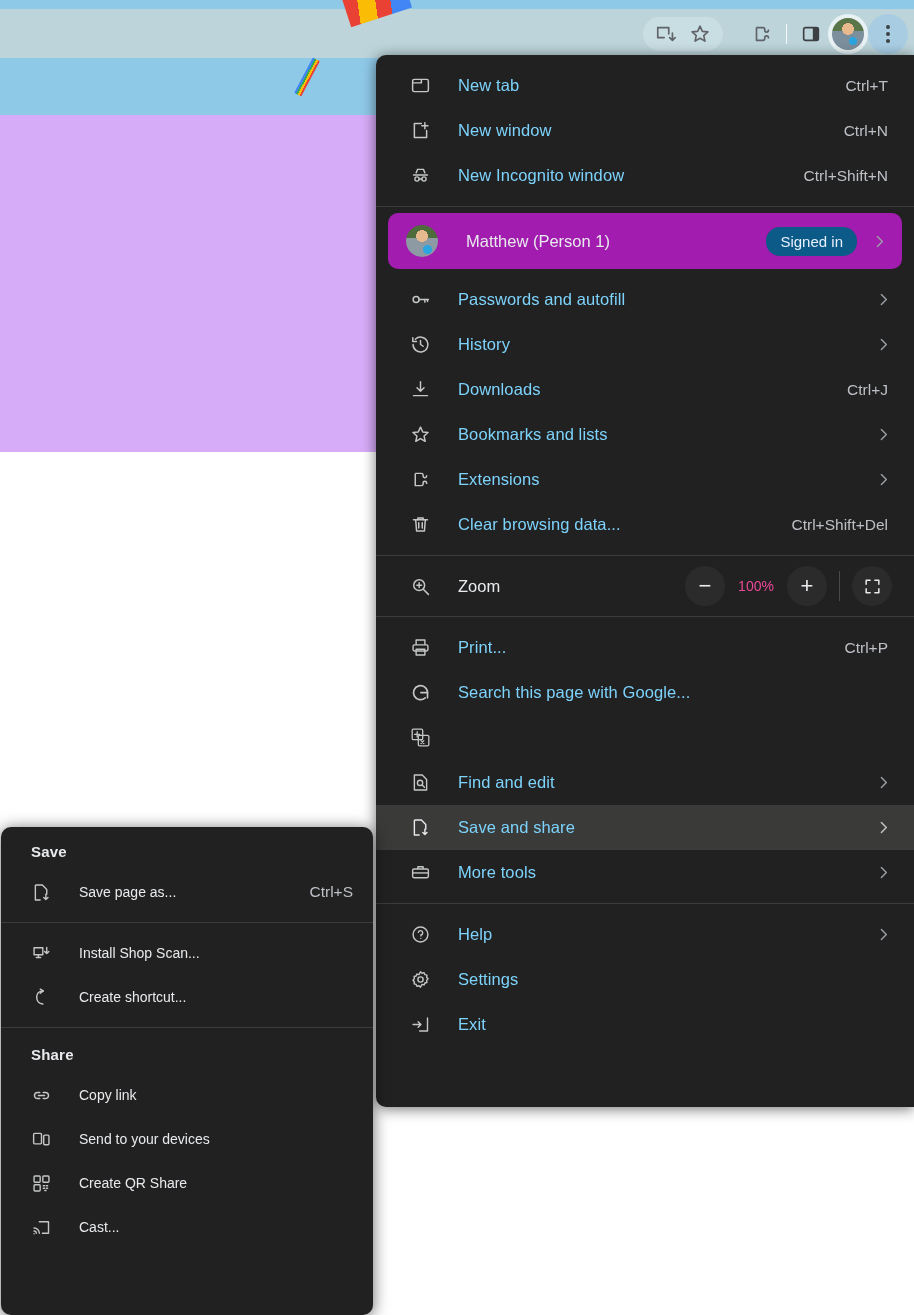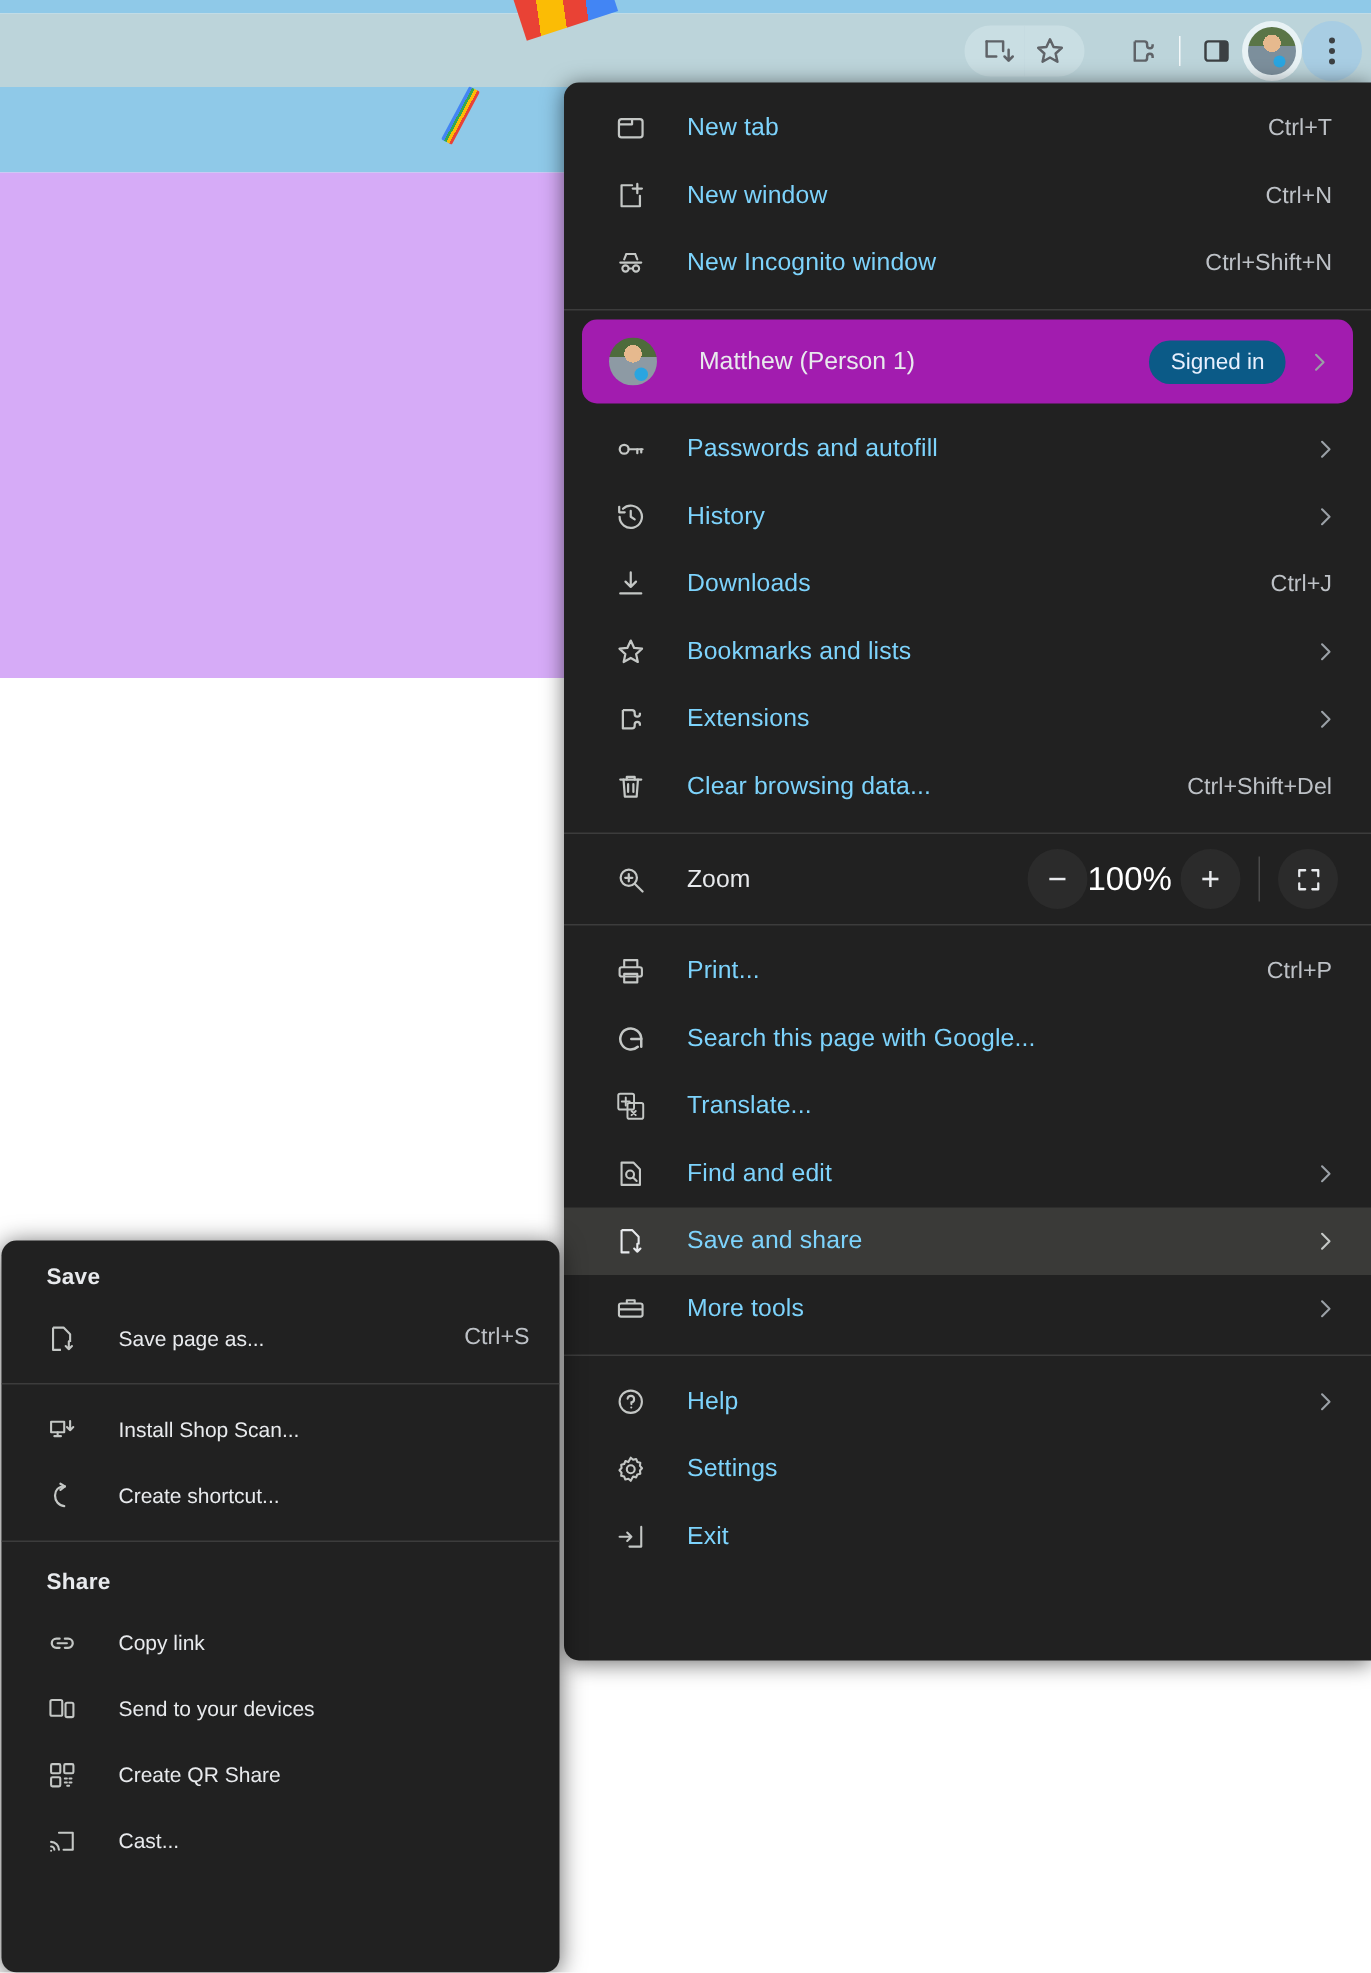"100%" .zval { color: #ffffff -> #ec4899; font-size: 22px -> 14px; text-align: none -> center }
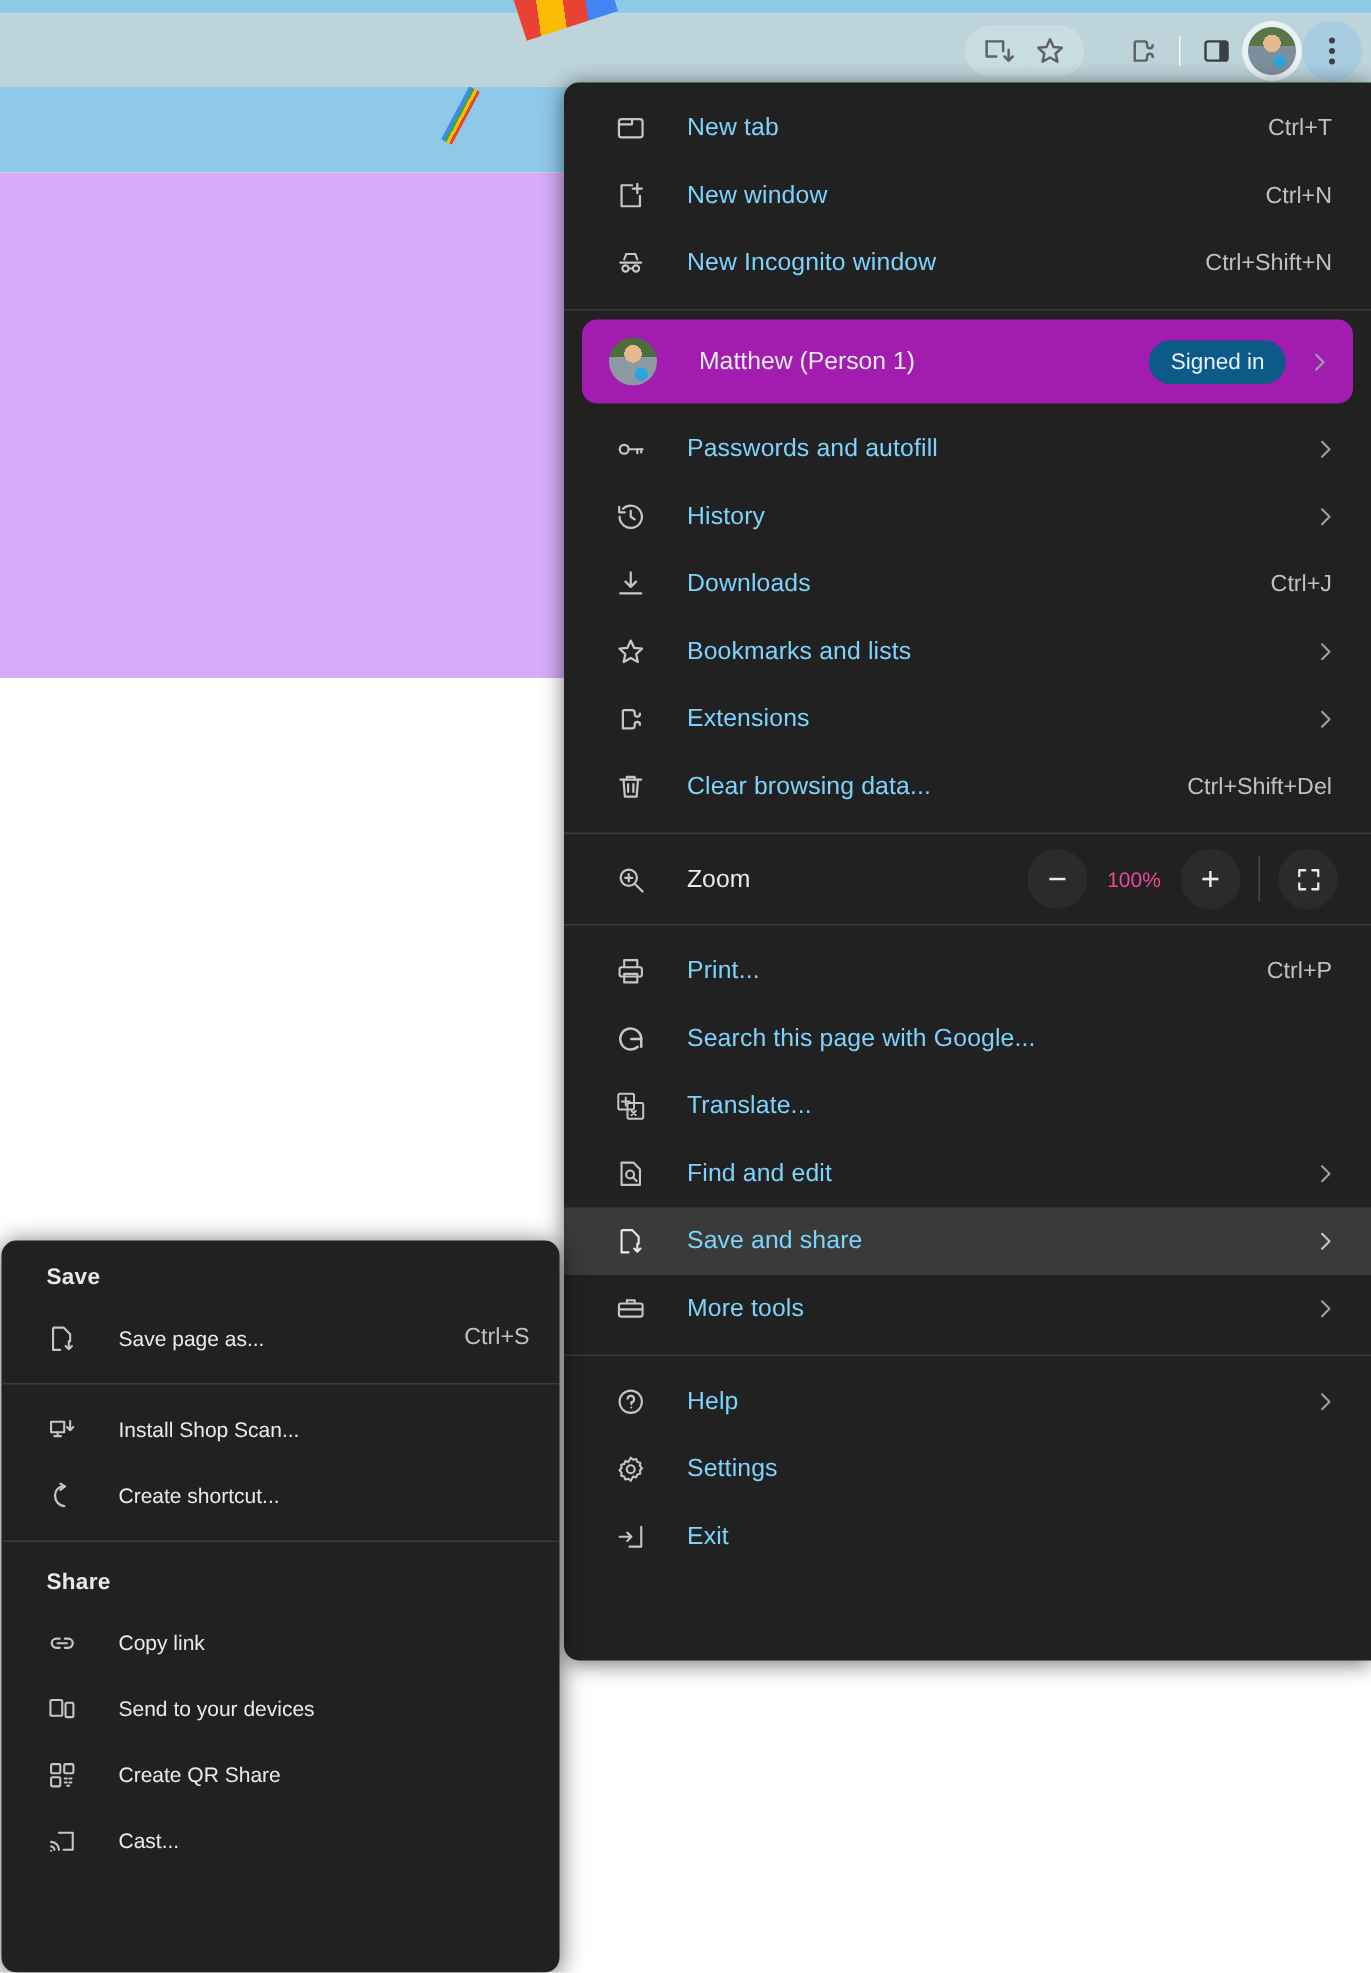"Translate..." span.label { html: <span>Translate...</span> -> none }
